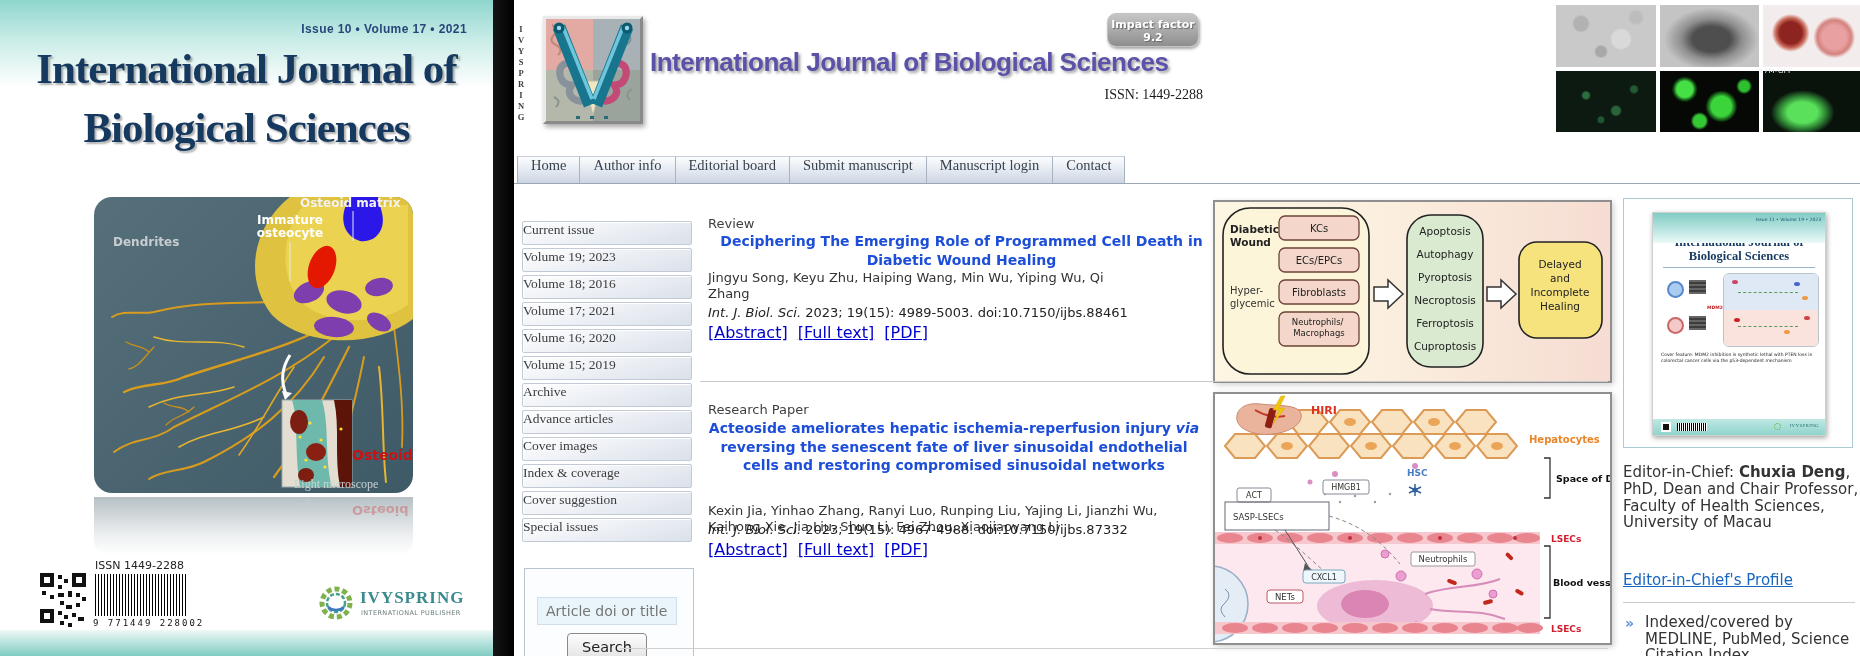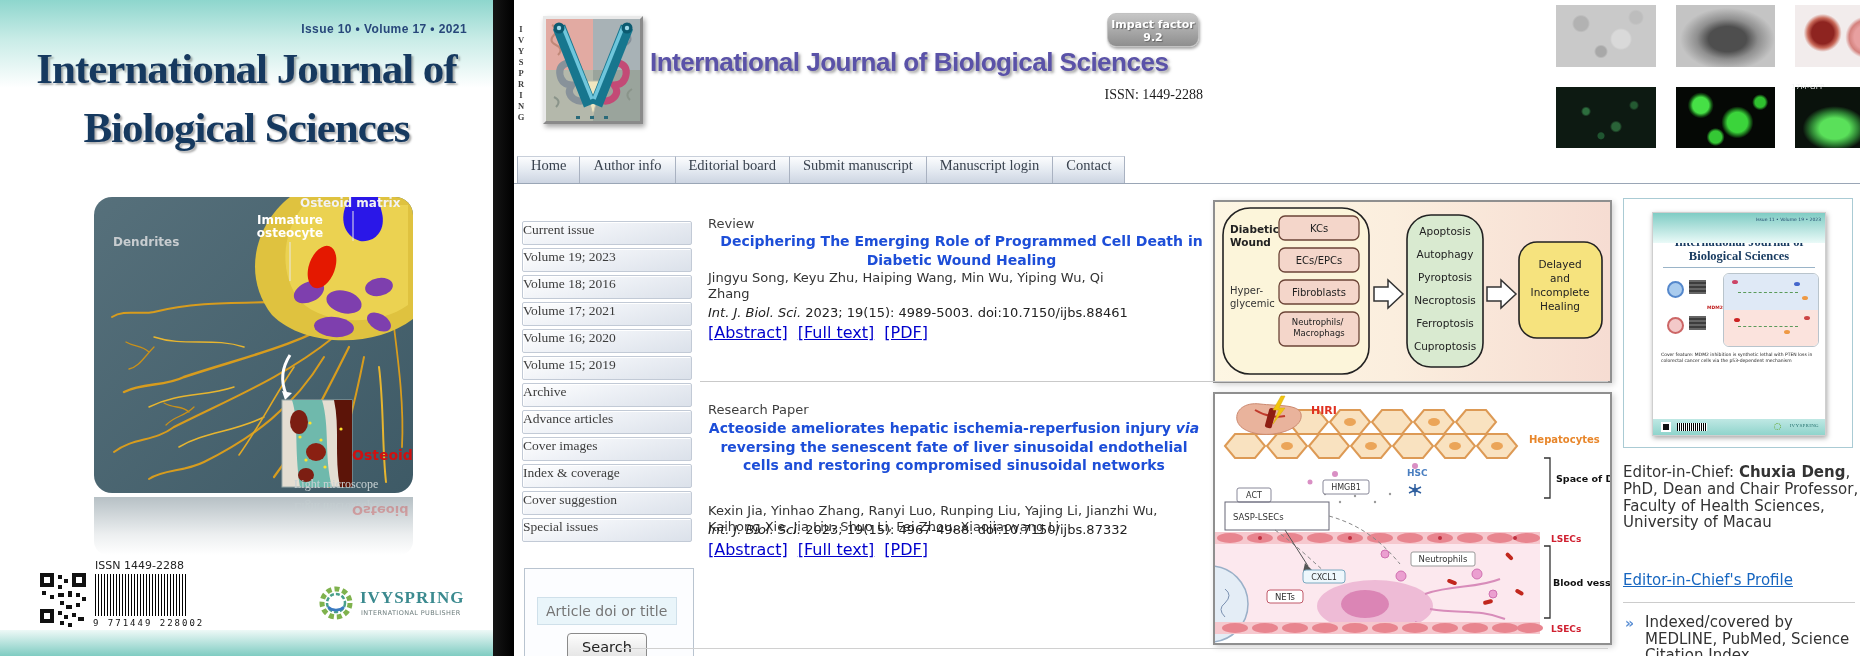"17M-GFP" .montage { gap: 20px -> 4px }
